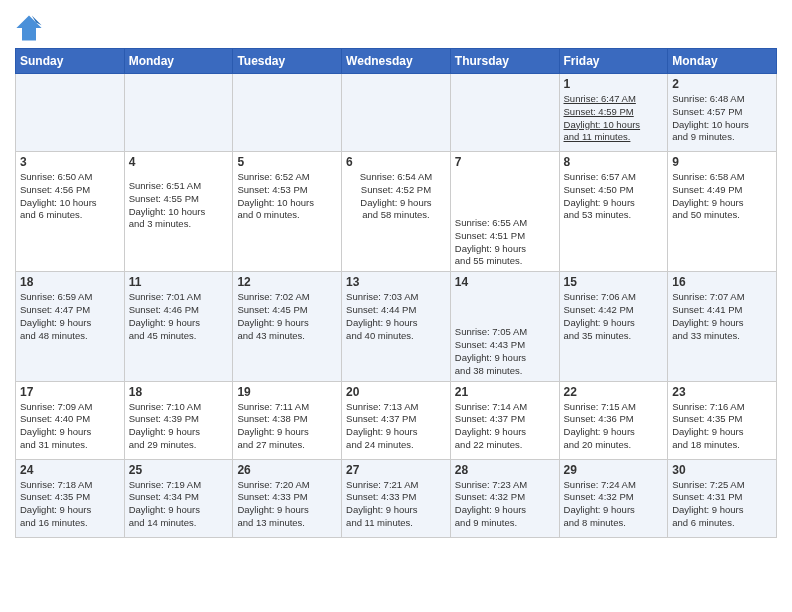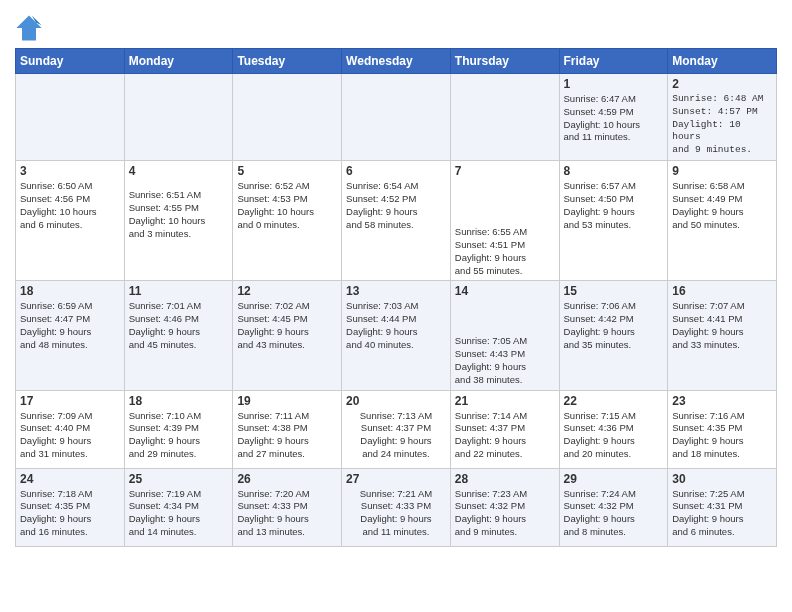"Sunrise: 6:47 AM" div.day-info { text-decoration: none -> underline }
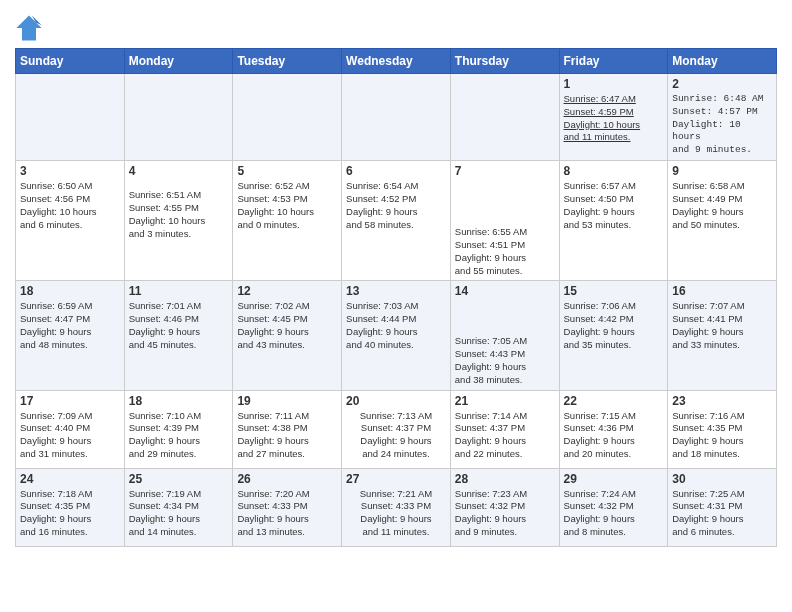"Sunrise: 6:48 AM" div.day-info { font-family: Liberation Mono, monospace -> none }
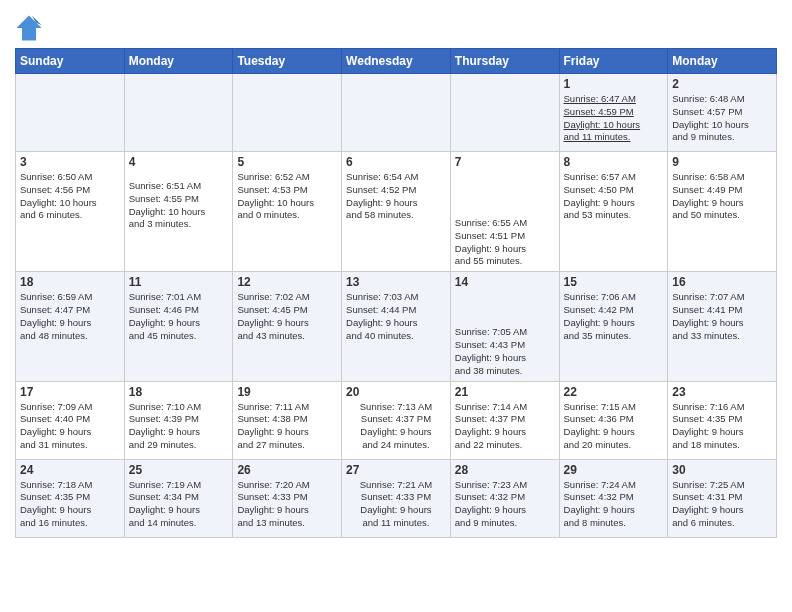"Sunrise: 6:54 AM" div.day-info { text-align: none -> center }
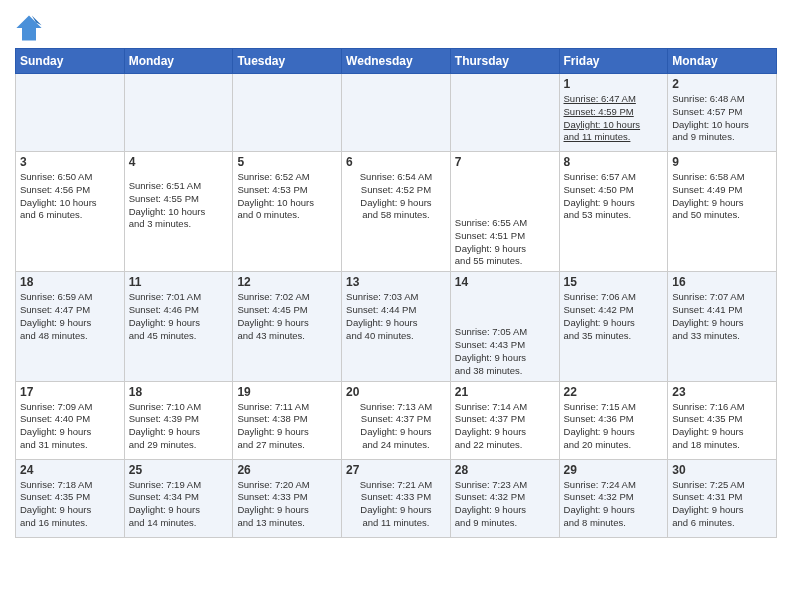"Sunrise: 7:13 AM" div.day-info { text-align: center -> none }
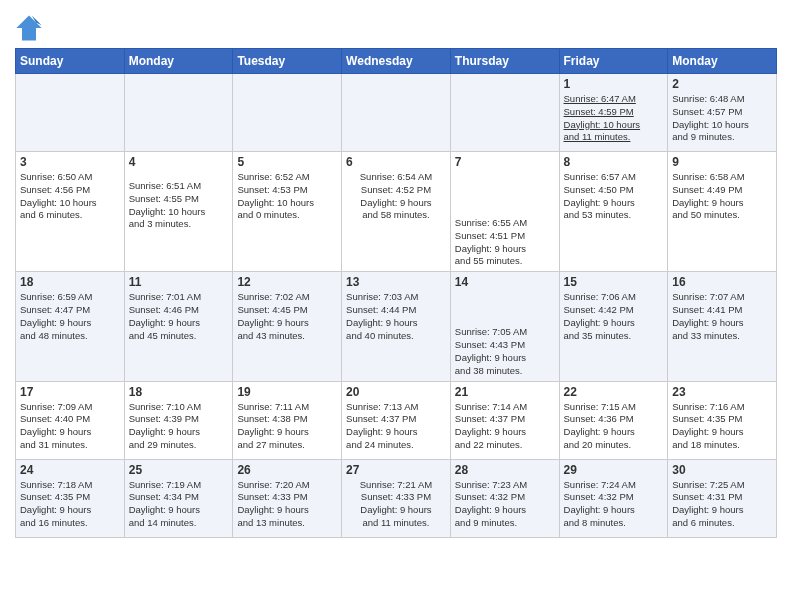"Sunrise: 7:21 AM" div.day-info { text-align: center -> none }
